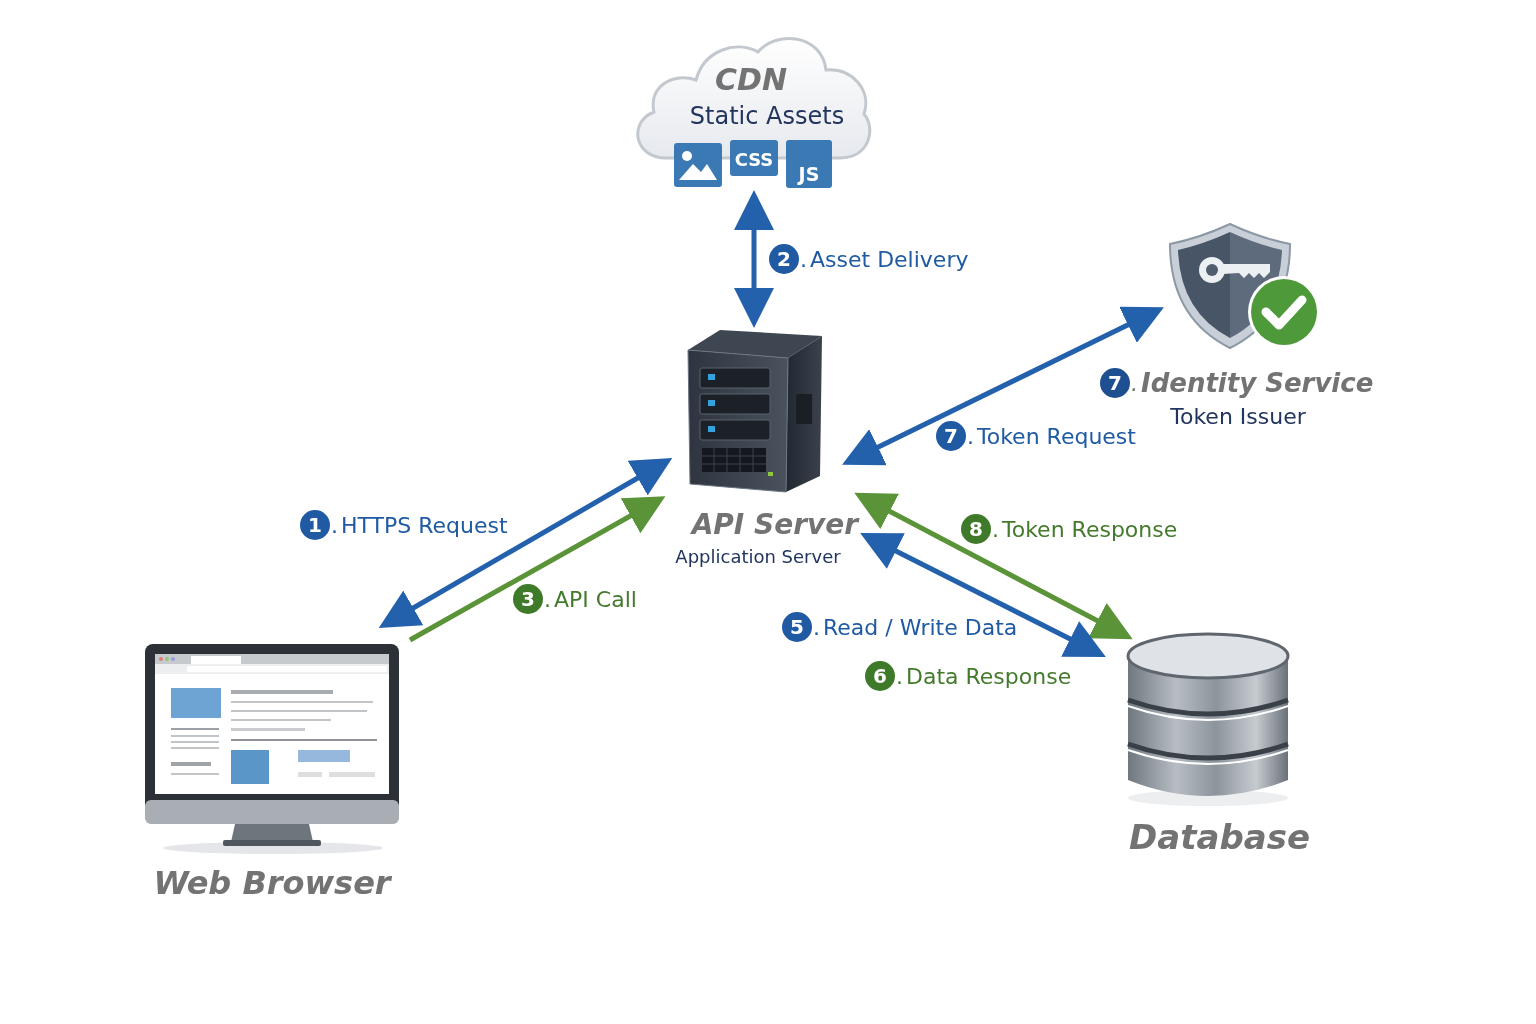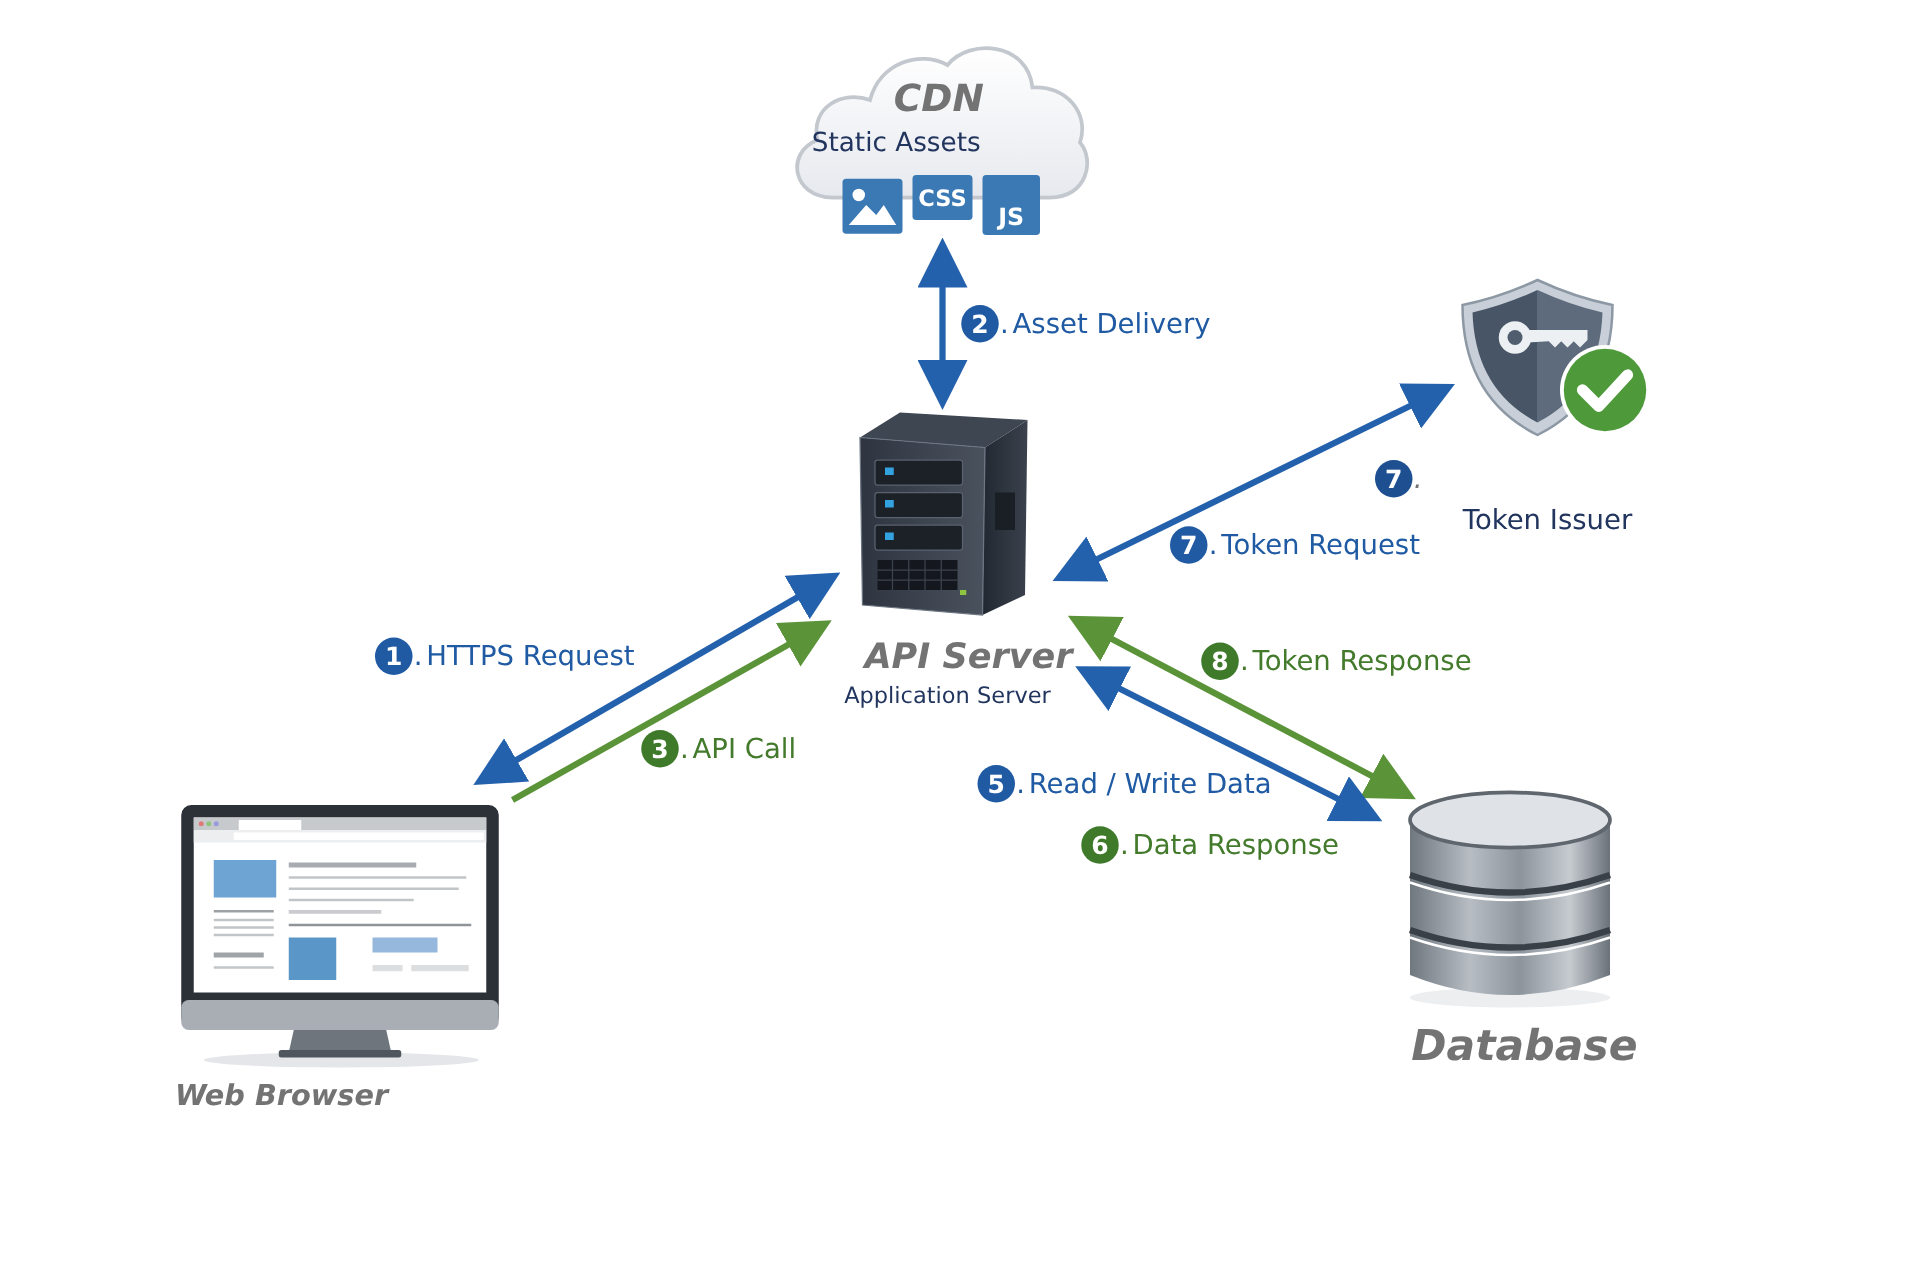"Static Assets" div.abs { font-size: 21px -> 24px; left: 592px -> 642px }
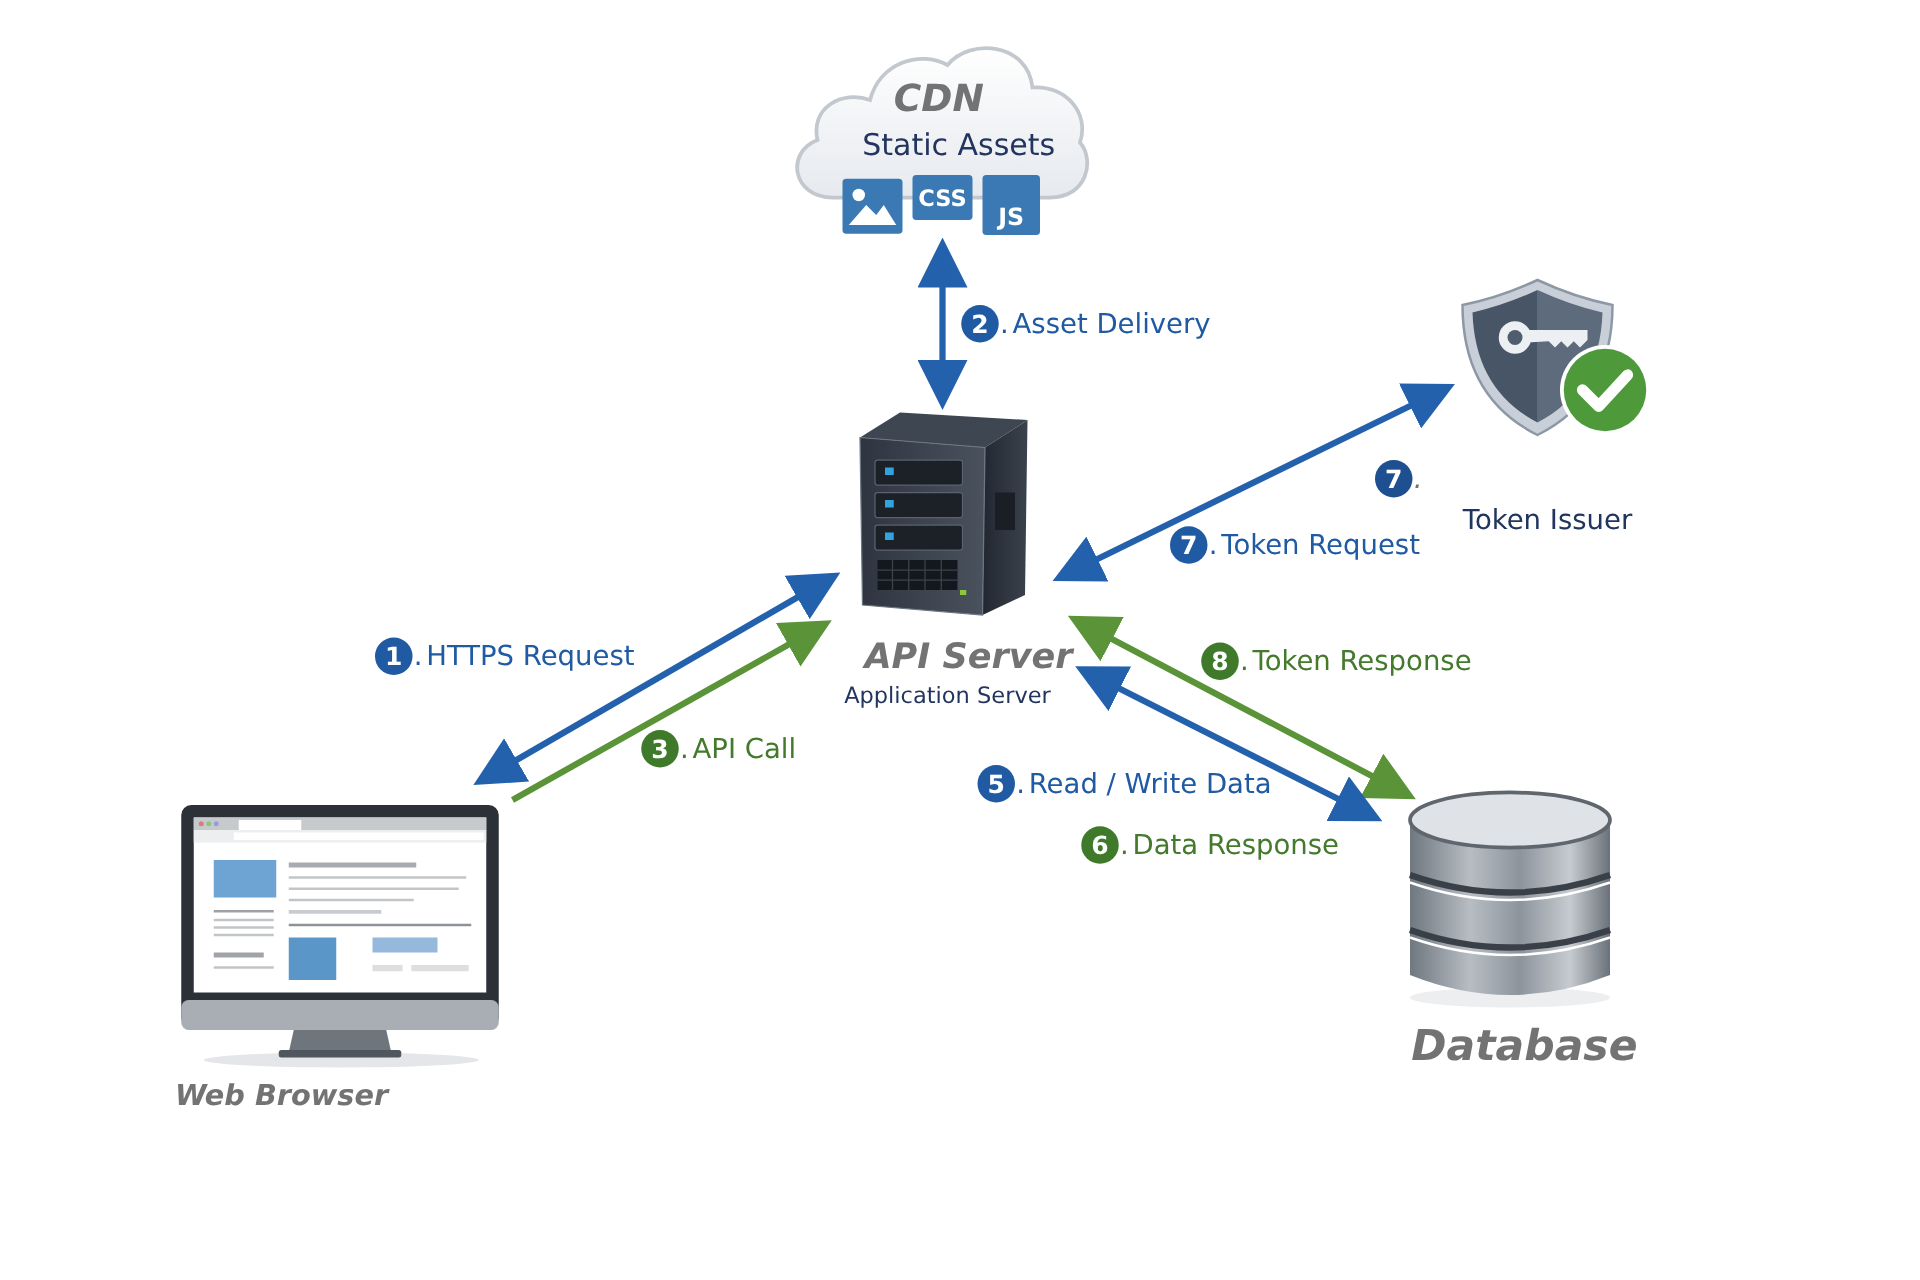"Identity Service" span.node-title { html: none -> <span>Identity Service</span> }
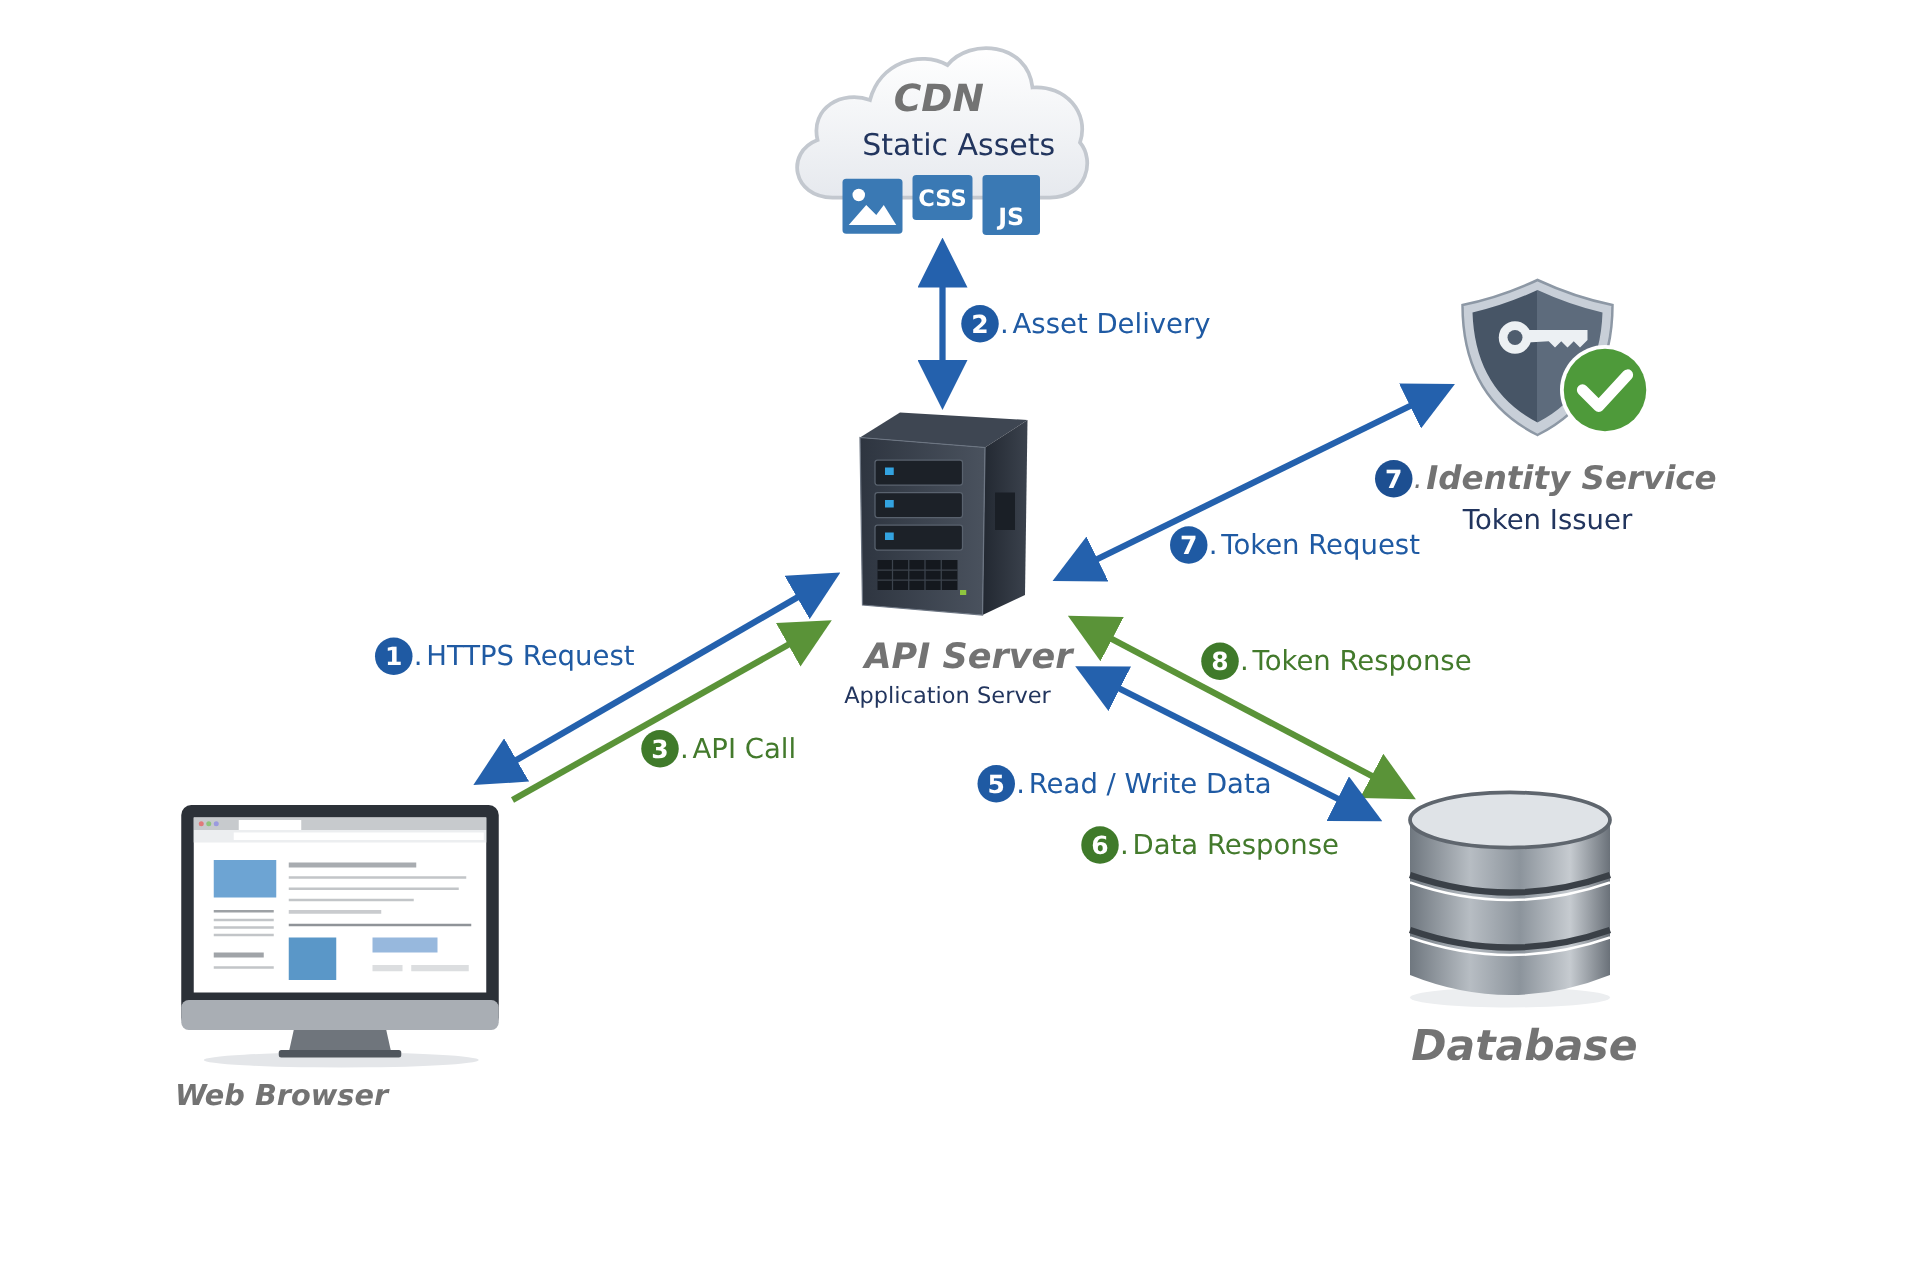"Web Browser" div.abs { font-size: 23px -> 32px; text-align: none -> center }
